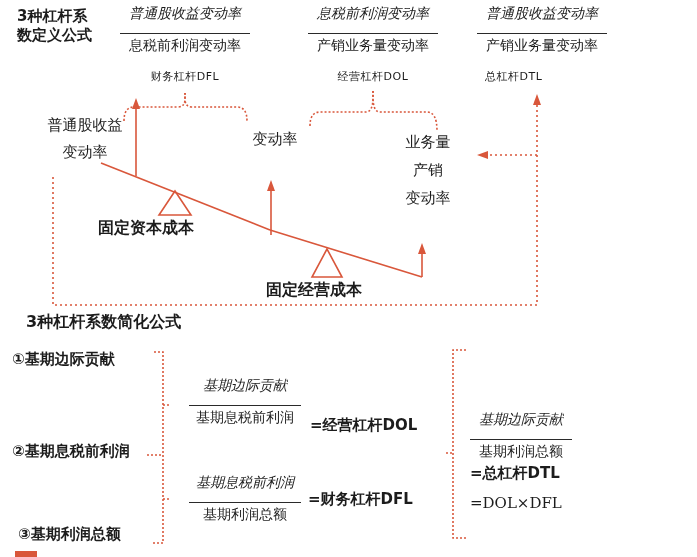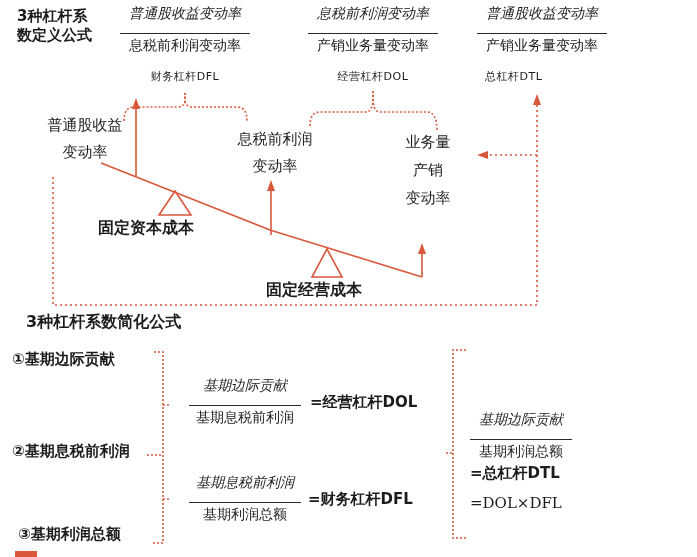"息税前利润" div { html: <div>息税前利润</div> -> none }
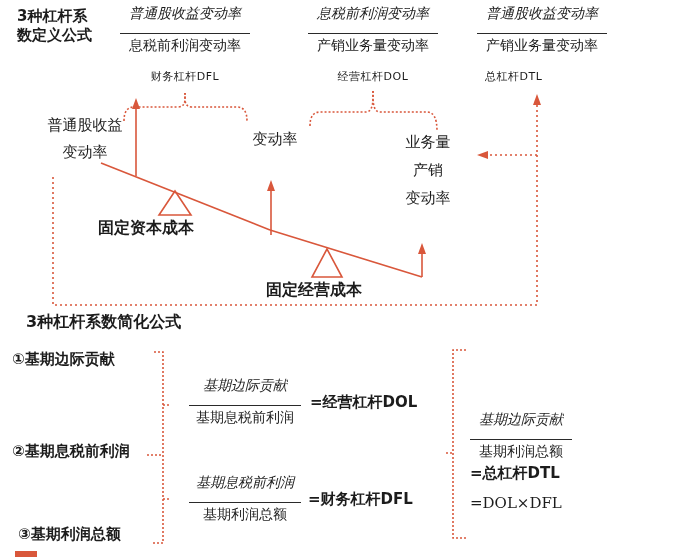"=经营杠杆DOL" div.abs { top: 393px -> 416px }
